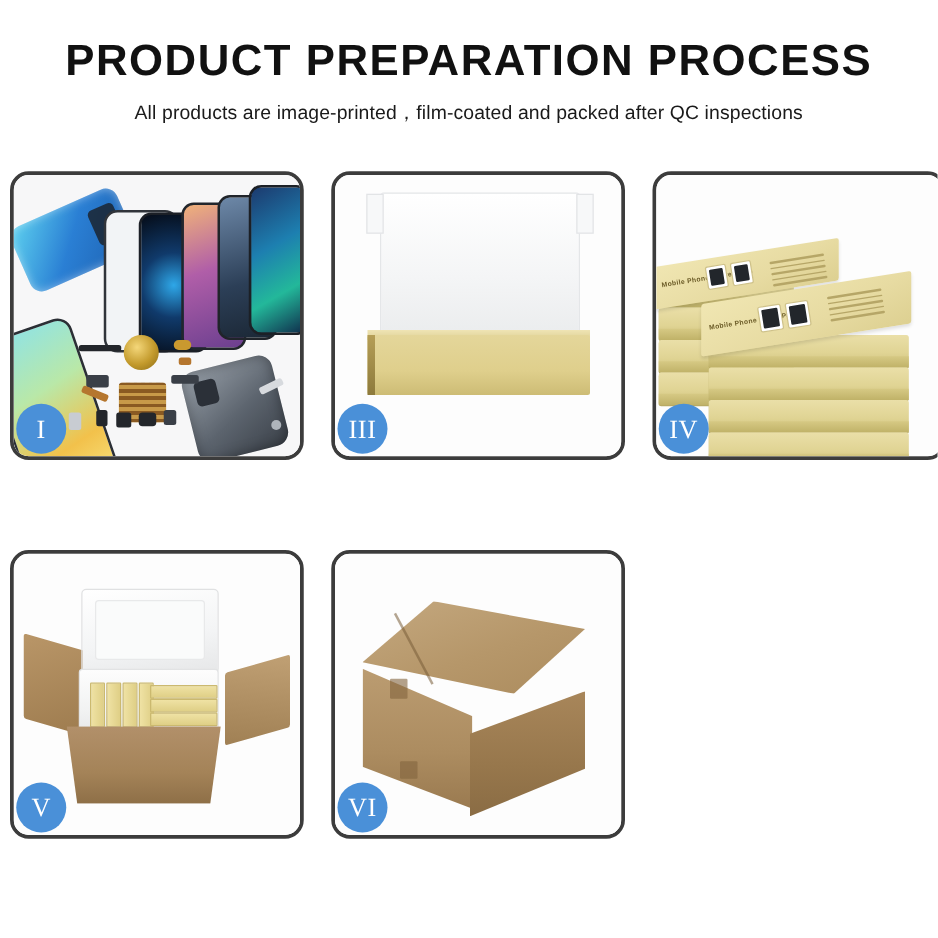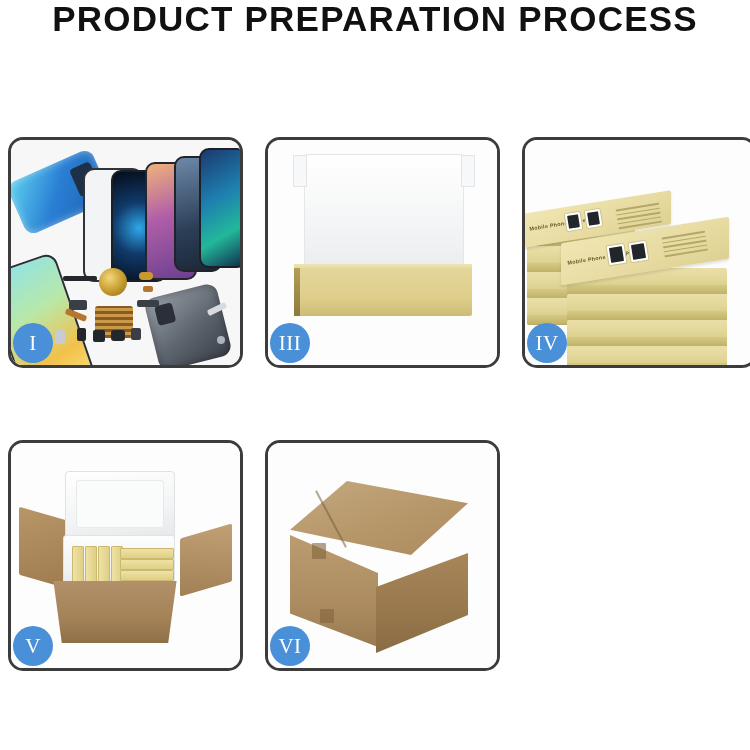"PRODUCT PREPARATION PROCESS" .header { padding-top: none -> 30px }
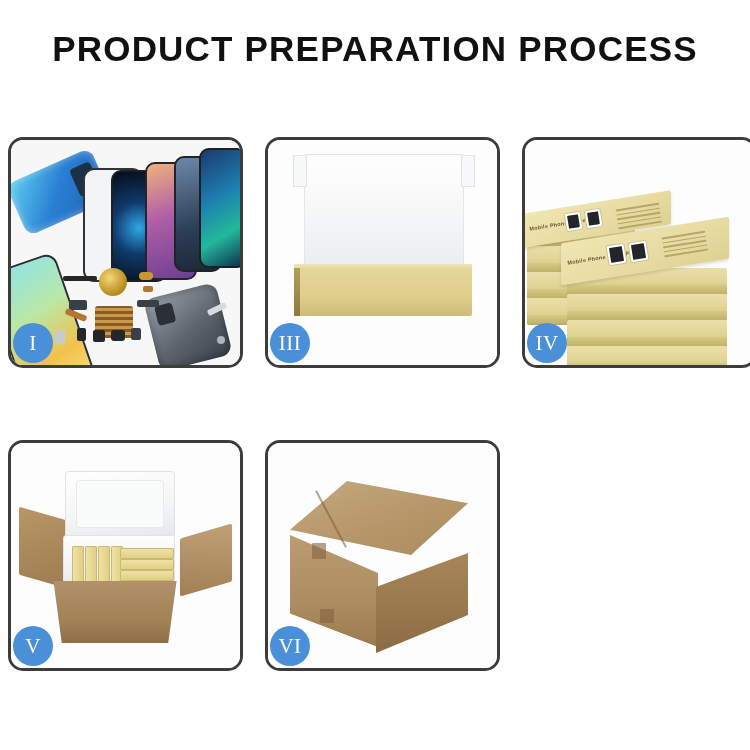"All products are" div.subtitle { html: none -> <div>All products are image-printed，film-coated and packed after QC inspections</div> }
